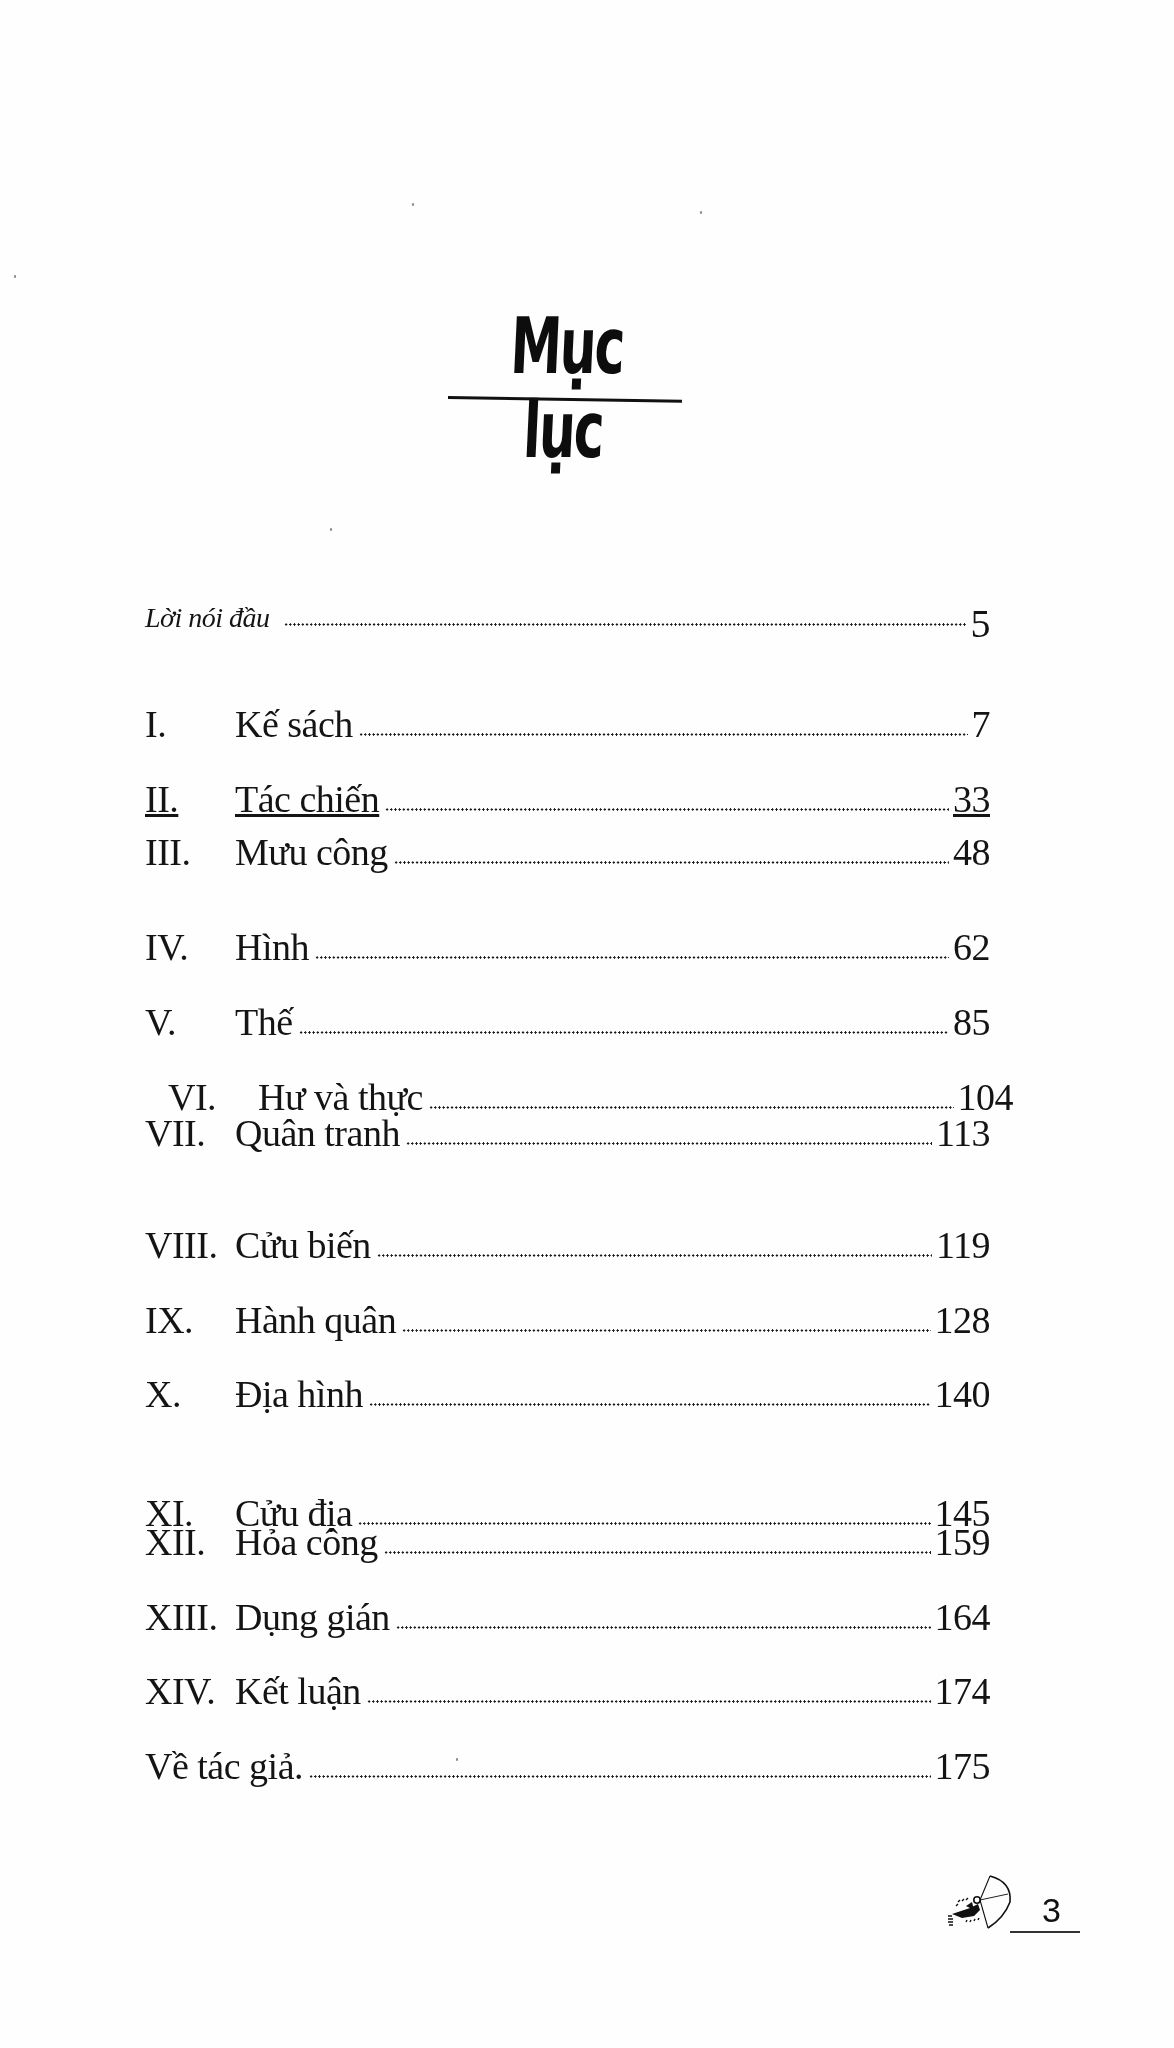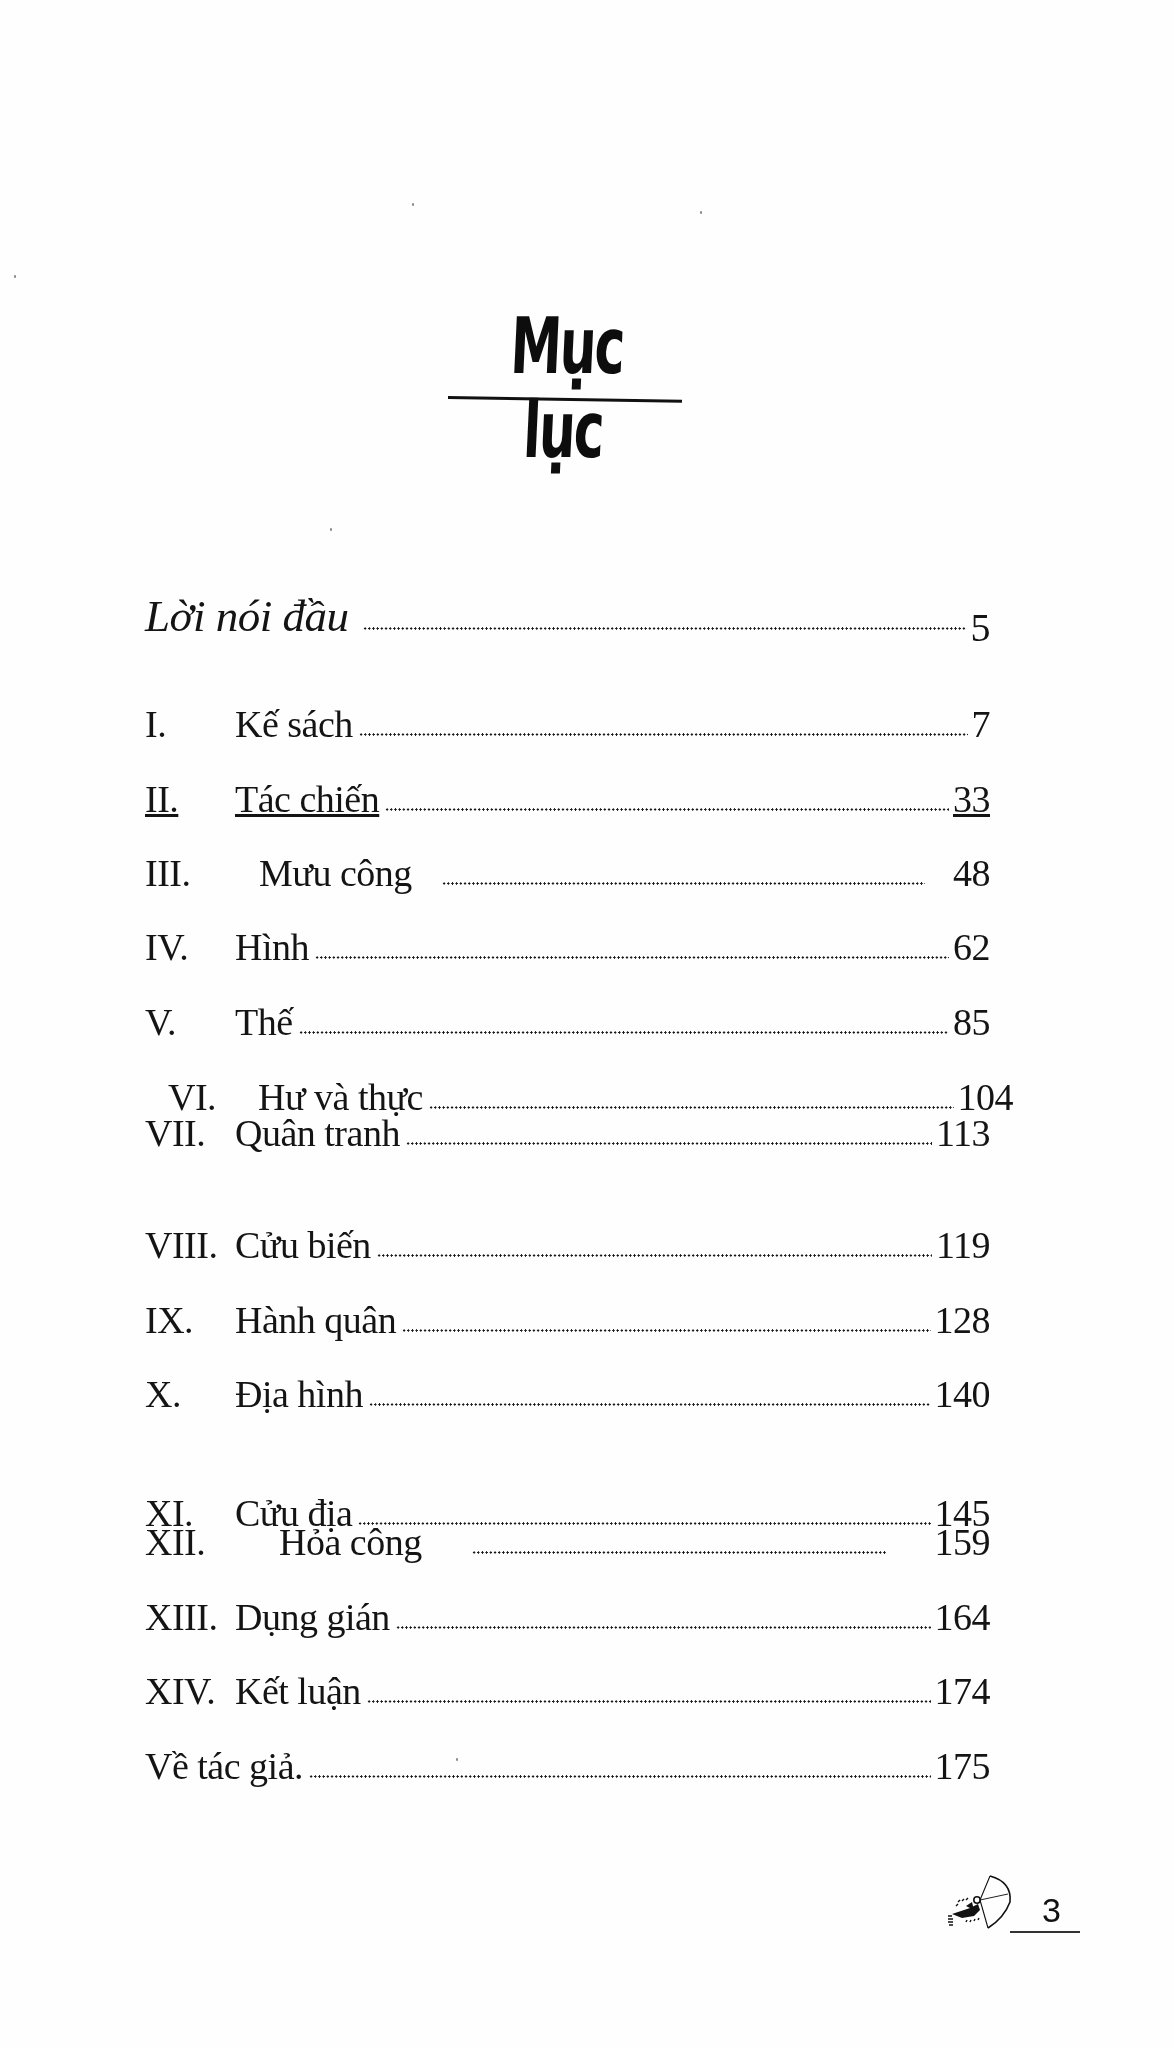"Lời nói đầu" .row.preface .label { font-size: 45px -> 28px }
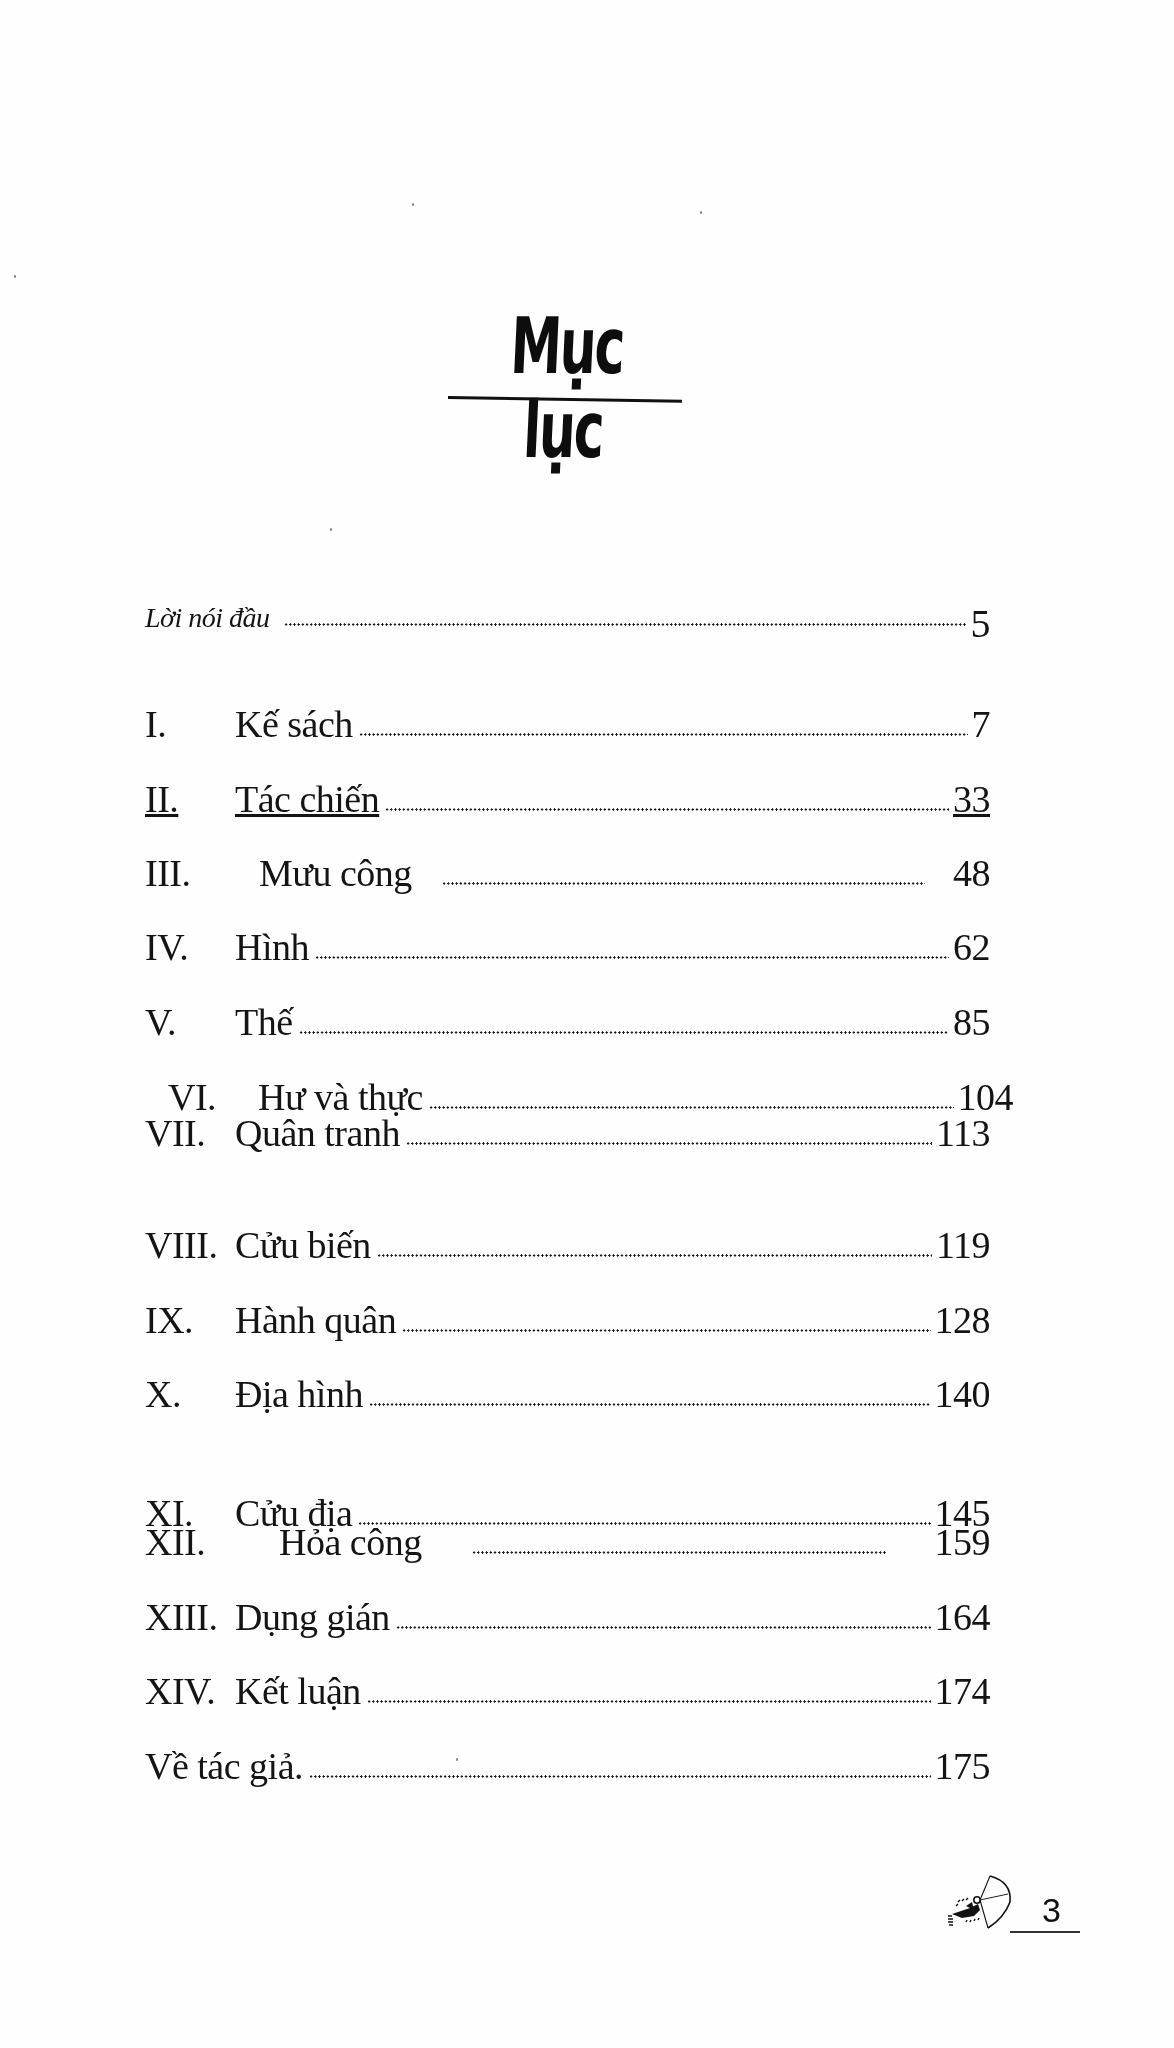"III." div.row { gap: 24px -> none; top: 851px -> 830px }
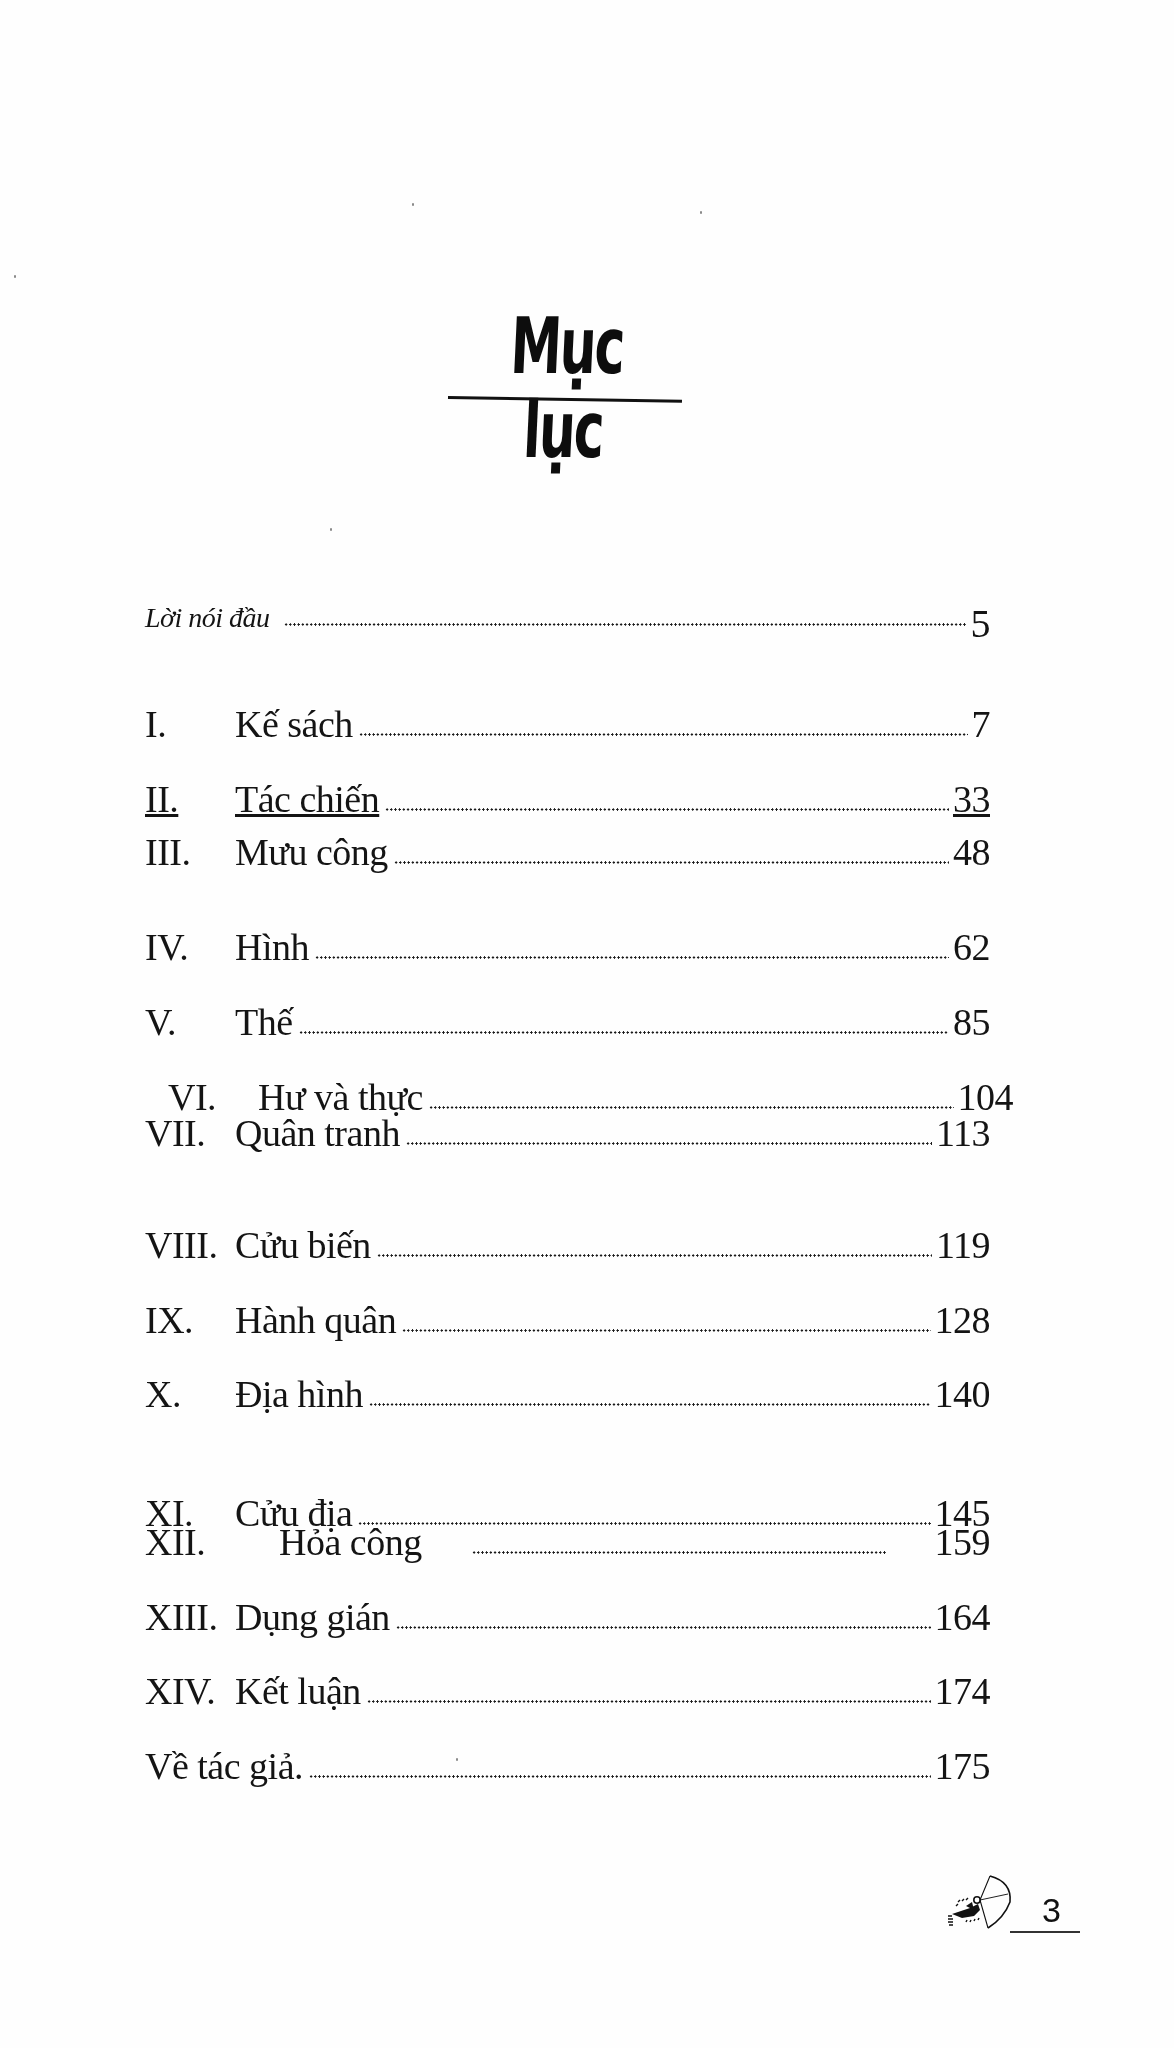"XII." div.row { gap: 44px -> none }
